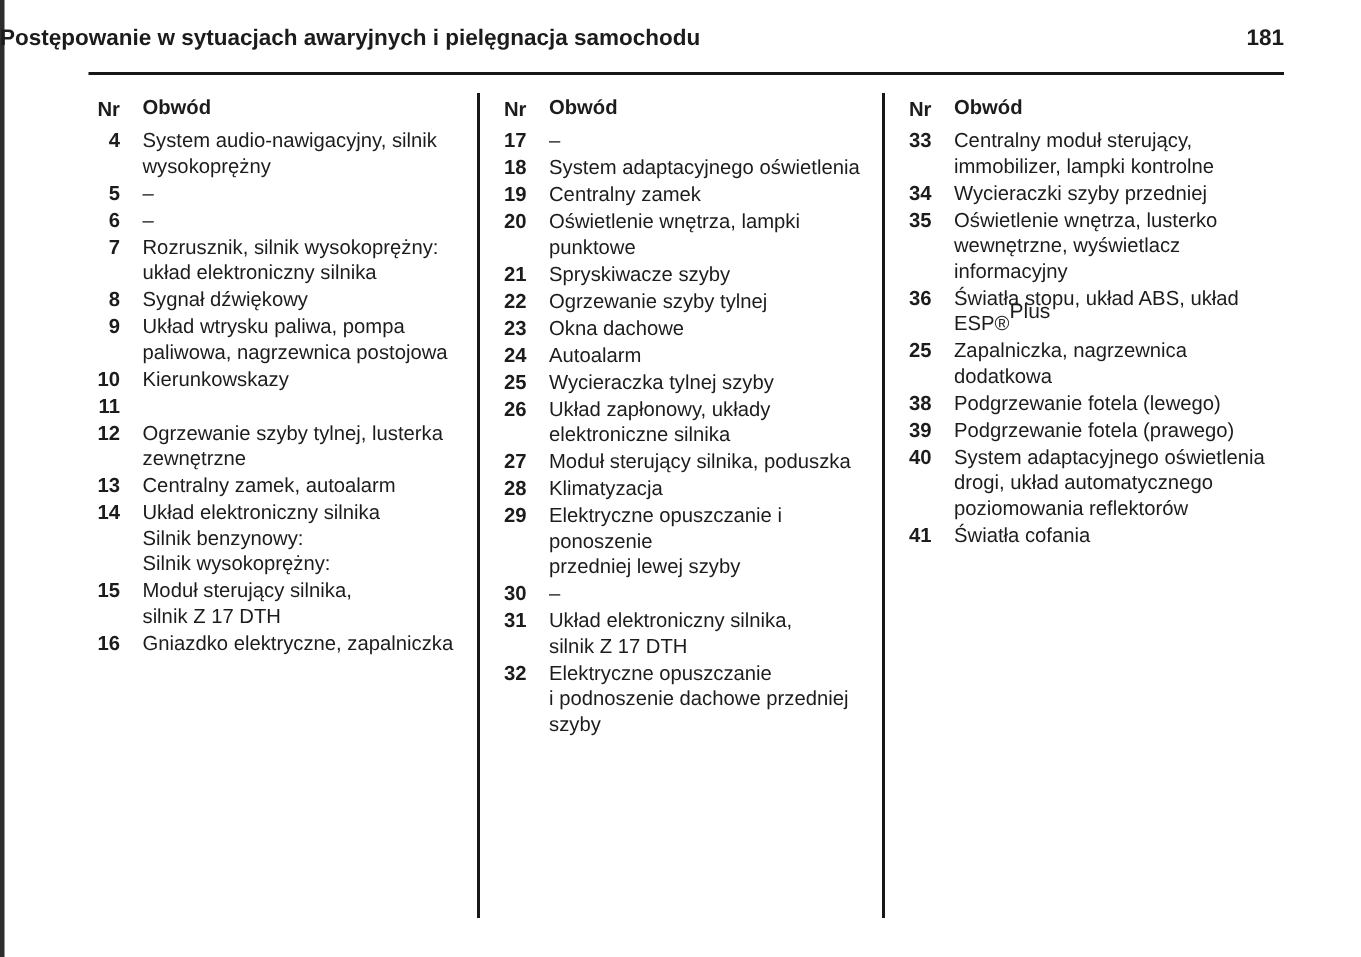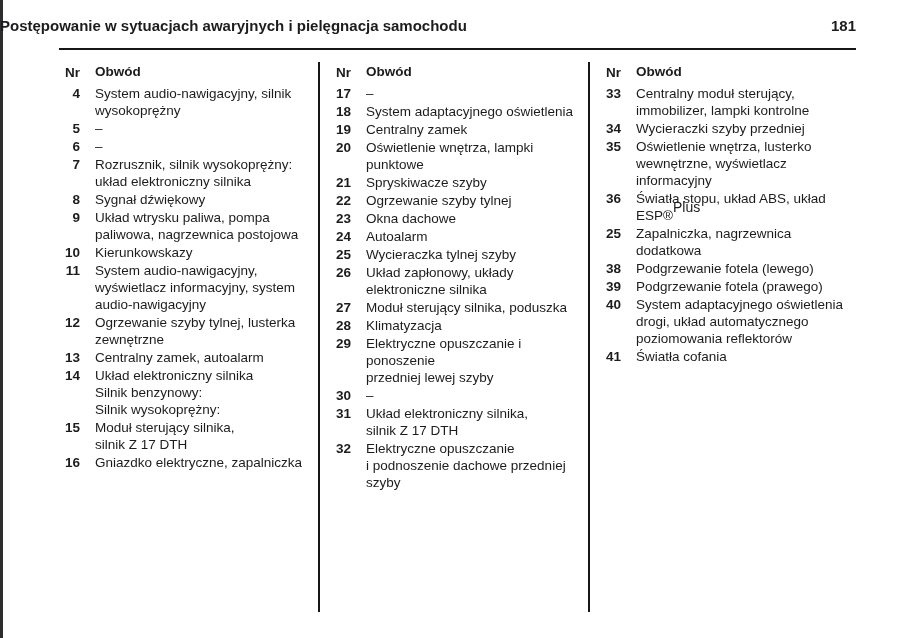"System audio-nawigacyjny," div.txt { html: <div> <div>System audio-nawigacyjny,</div> <div>wyświetlacz informacyjny, system</div> <div>audio-nawigacyjny</div> </div> -> none }
